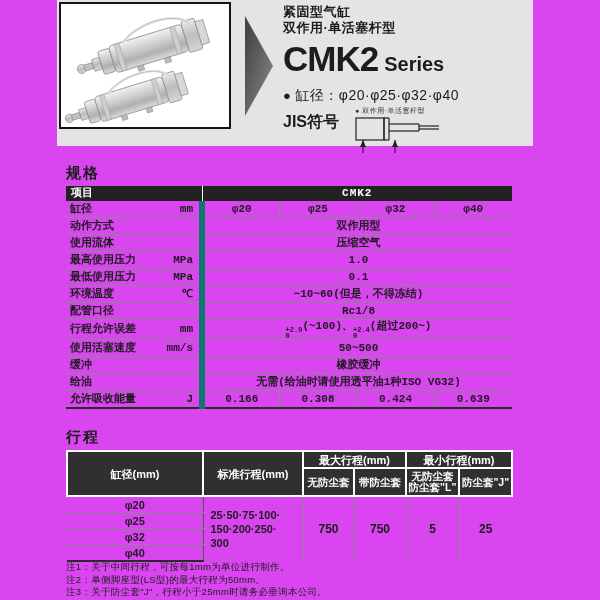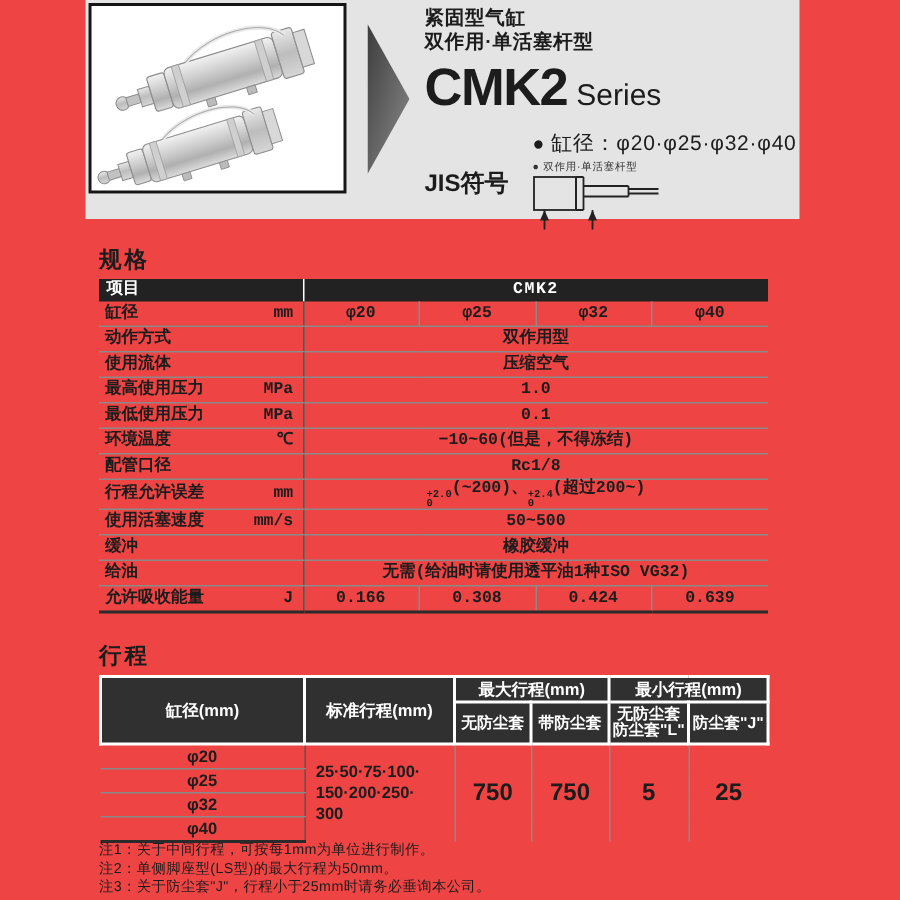"紧固型气缸" .page { background: #ef4444 -> #d946ef }
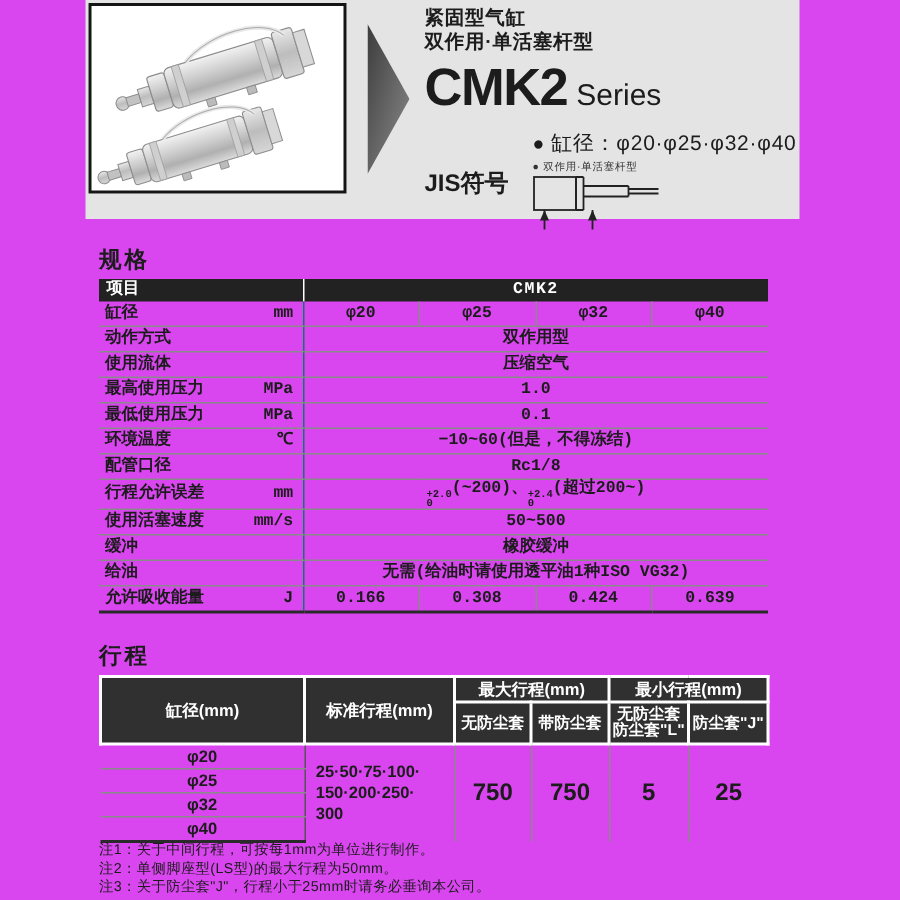"Series" .hdr-series .suffix { font-weight: 400 -> 700 }
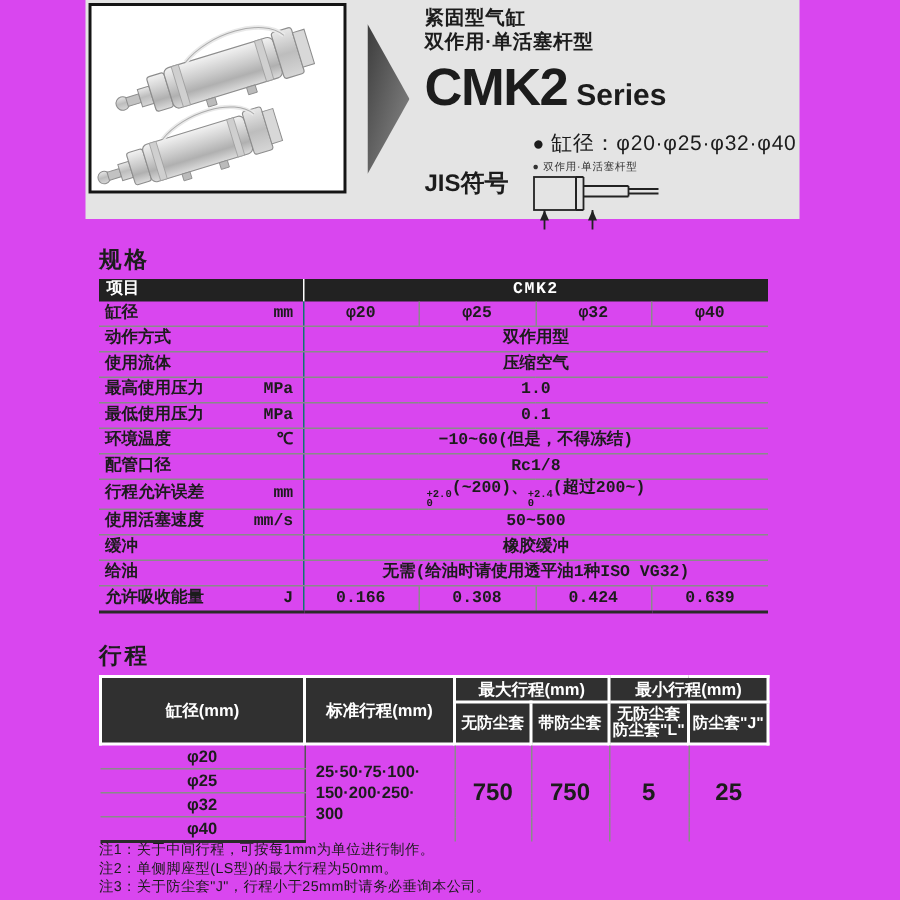"● 缸径：φ20·φ25·φ32·φ40" .hdr-bore { text-align: right -> none }
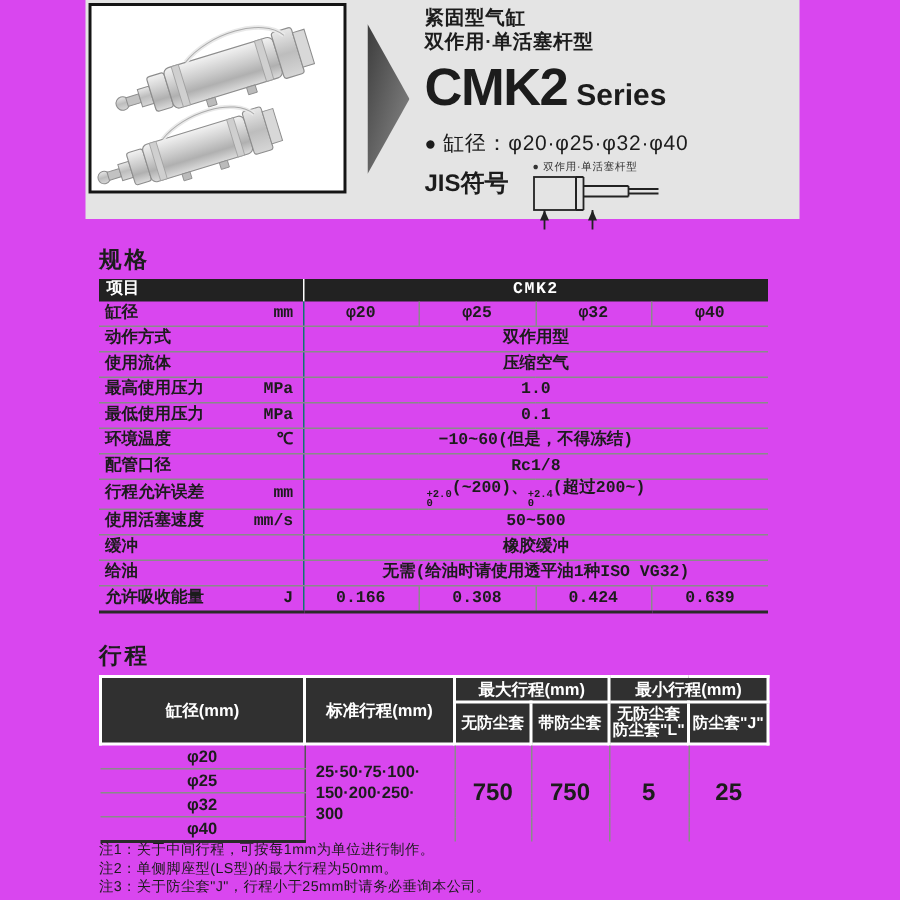"缸径" .spec-table td.lbl { border-right: 1px solid #0f766e -> 6px solid #0f766e }
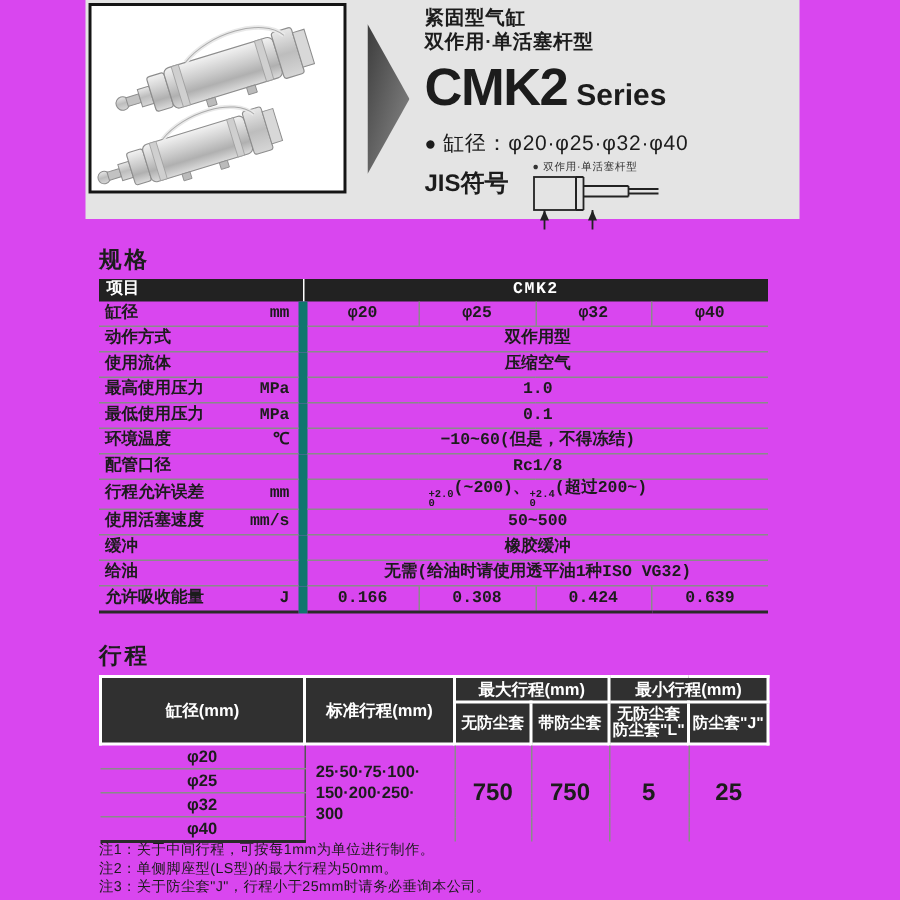"(~200)、" span { text: 200 -> 100 }
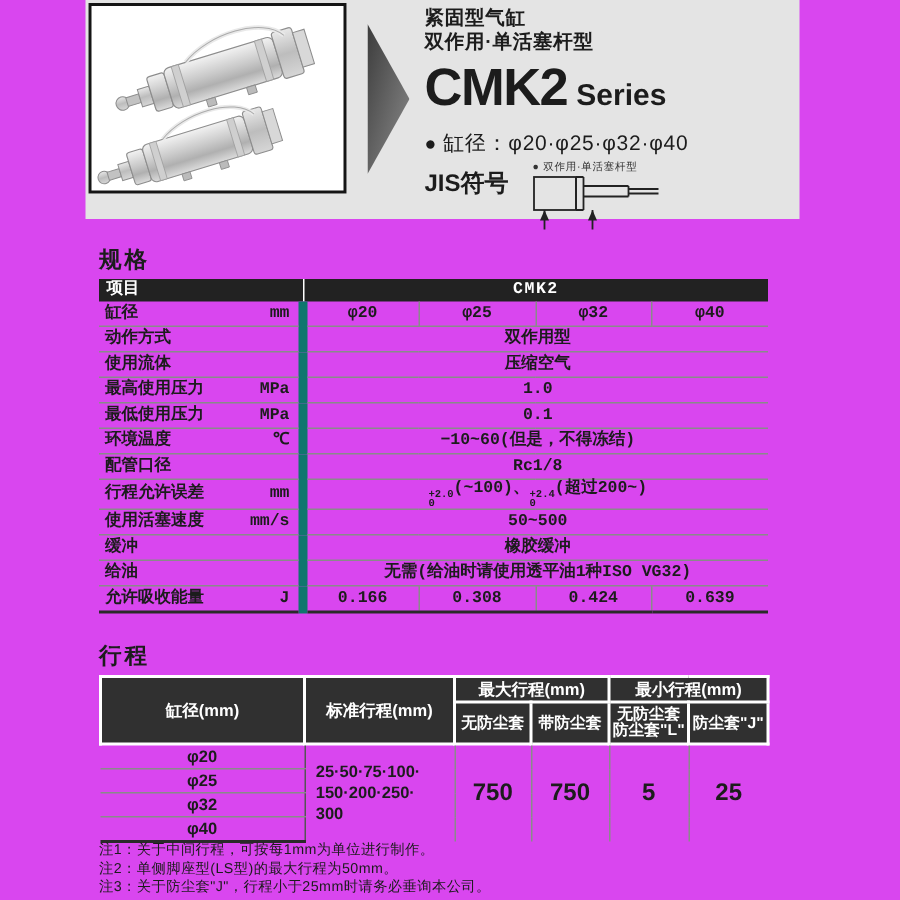"750" .stroke-table td.num { font-size: 16px -> 12px }
